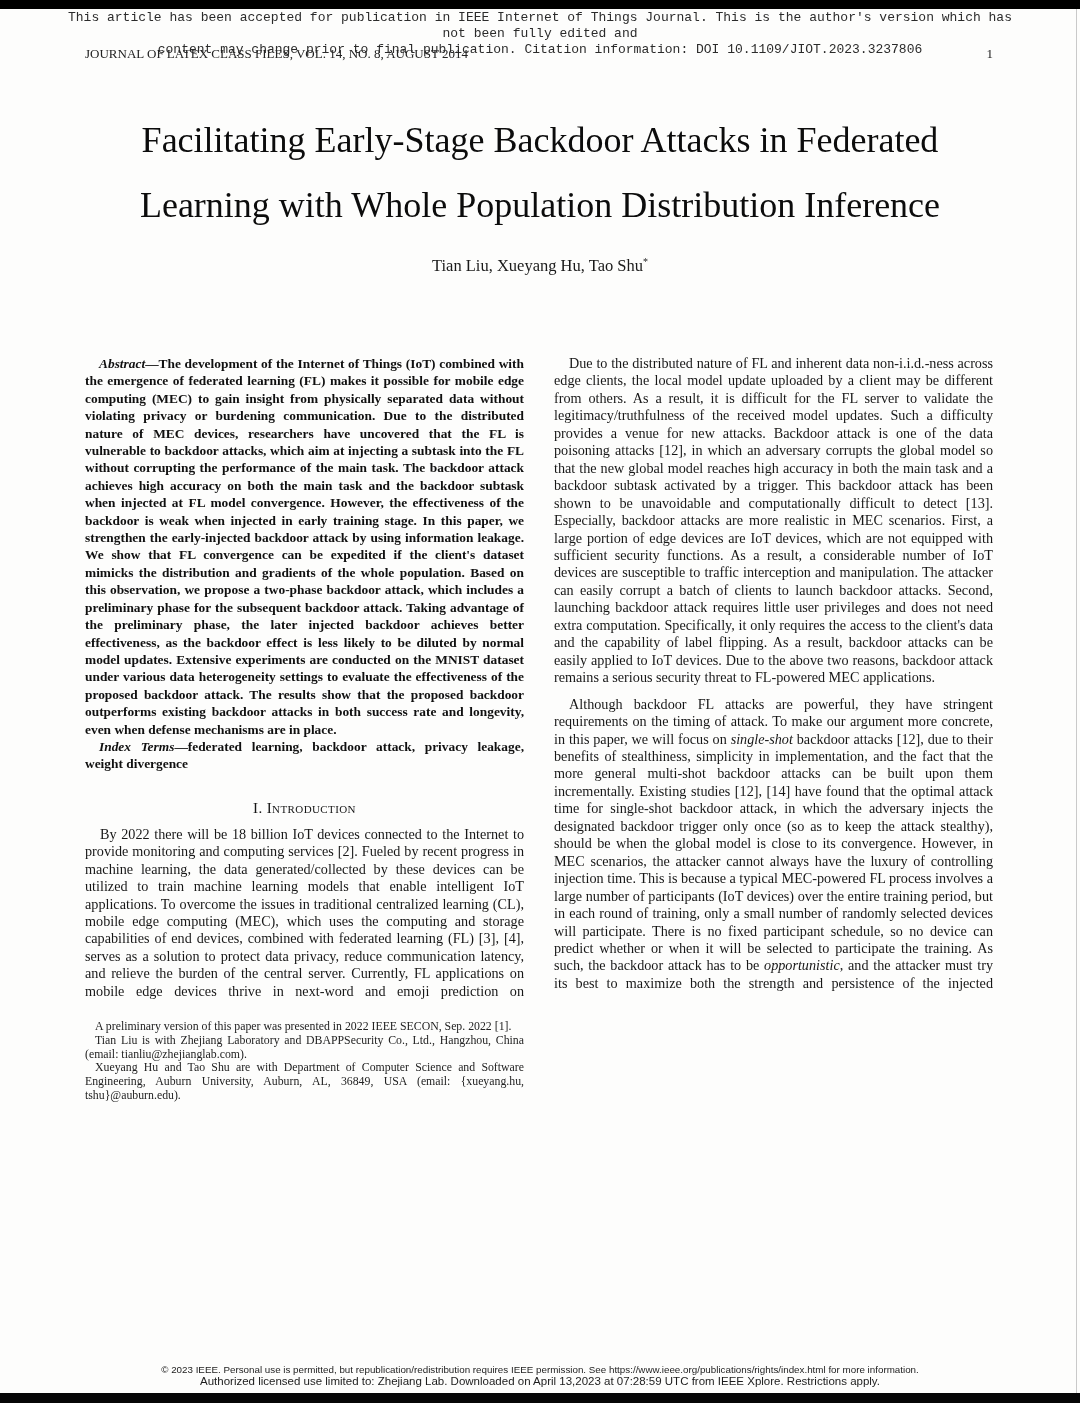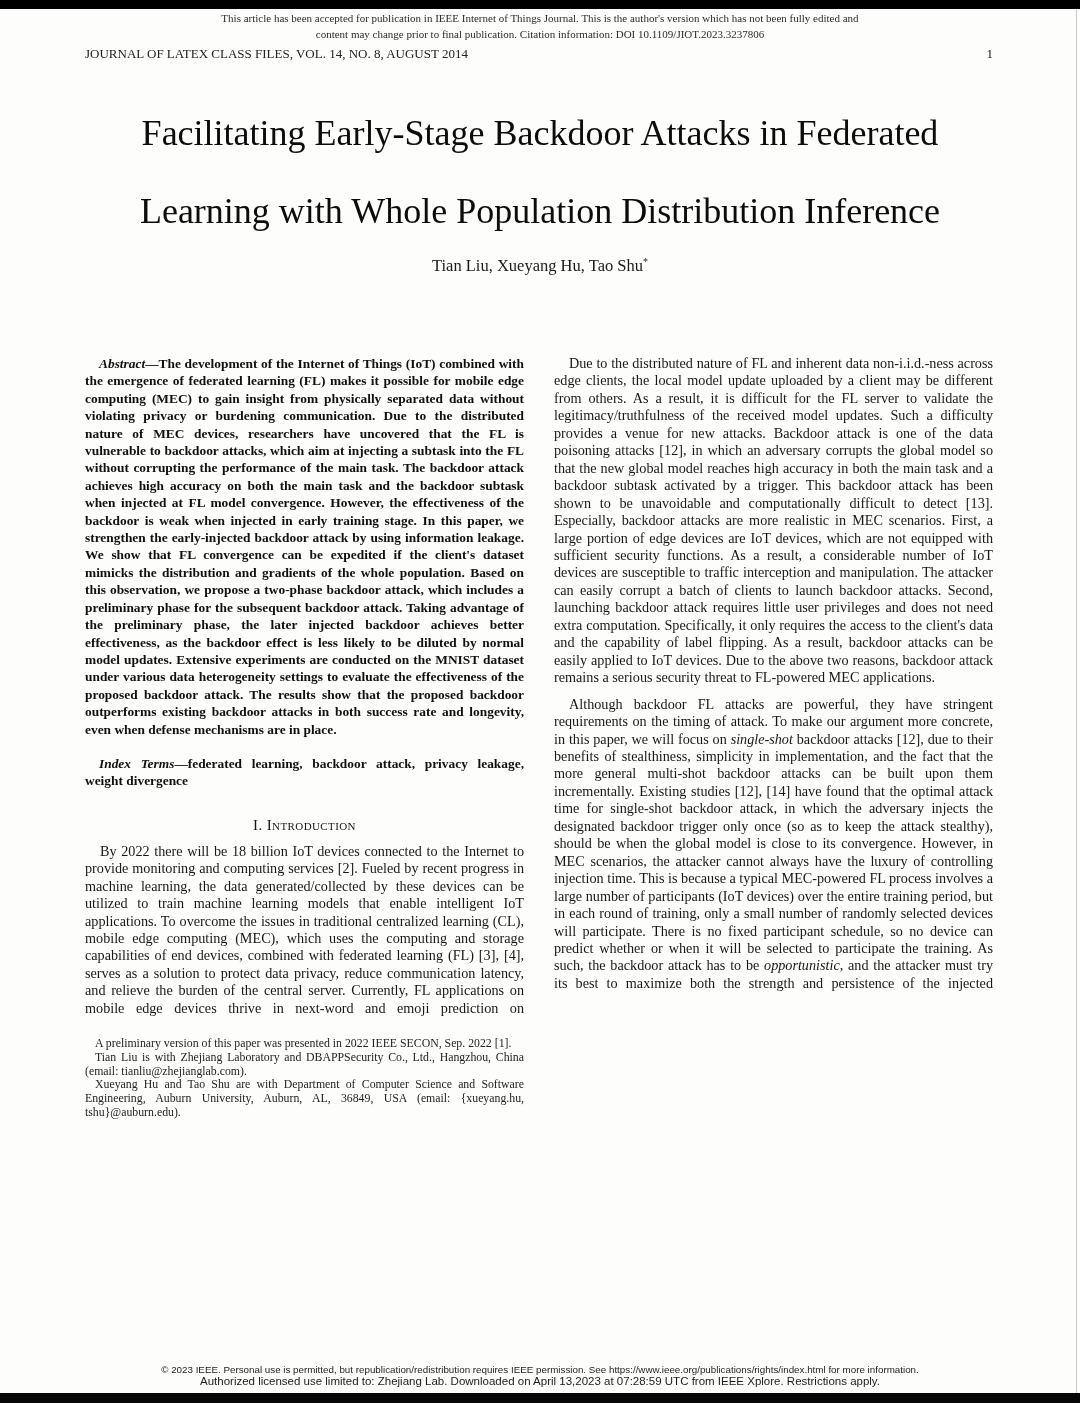"This article has been accepted" .notice { font-family: Liberation Serif, serif -> Liberation Mono, monospace; font-size: 11px -> 13px }
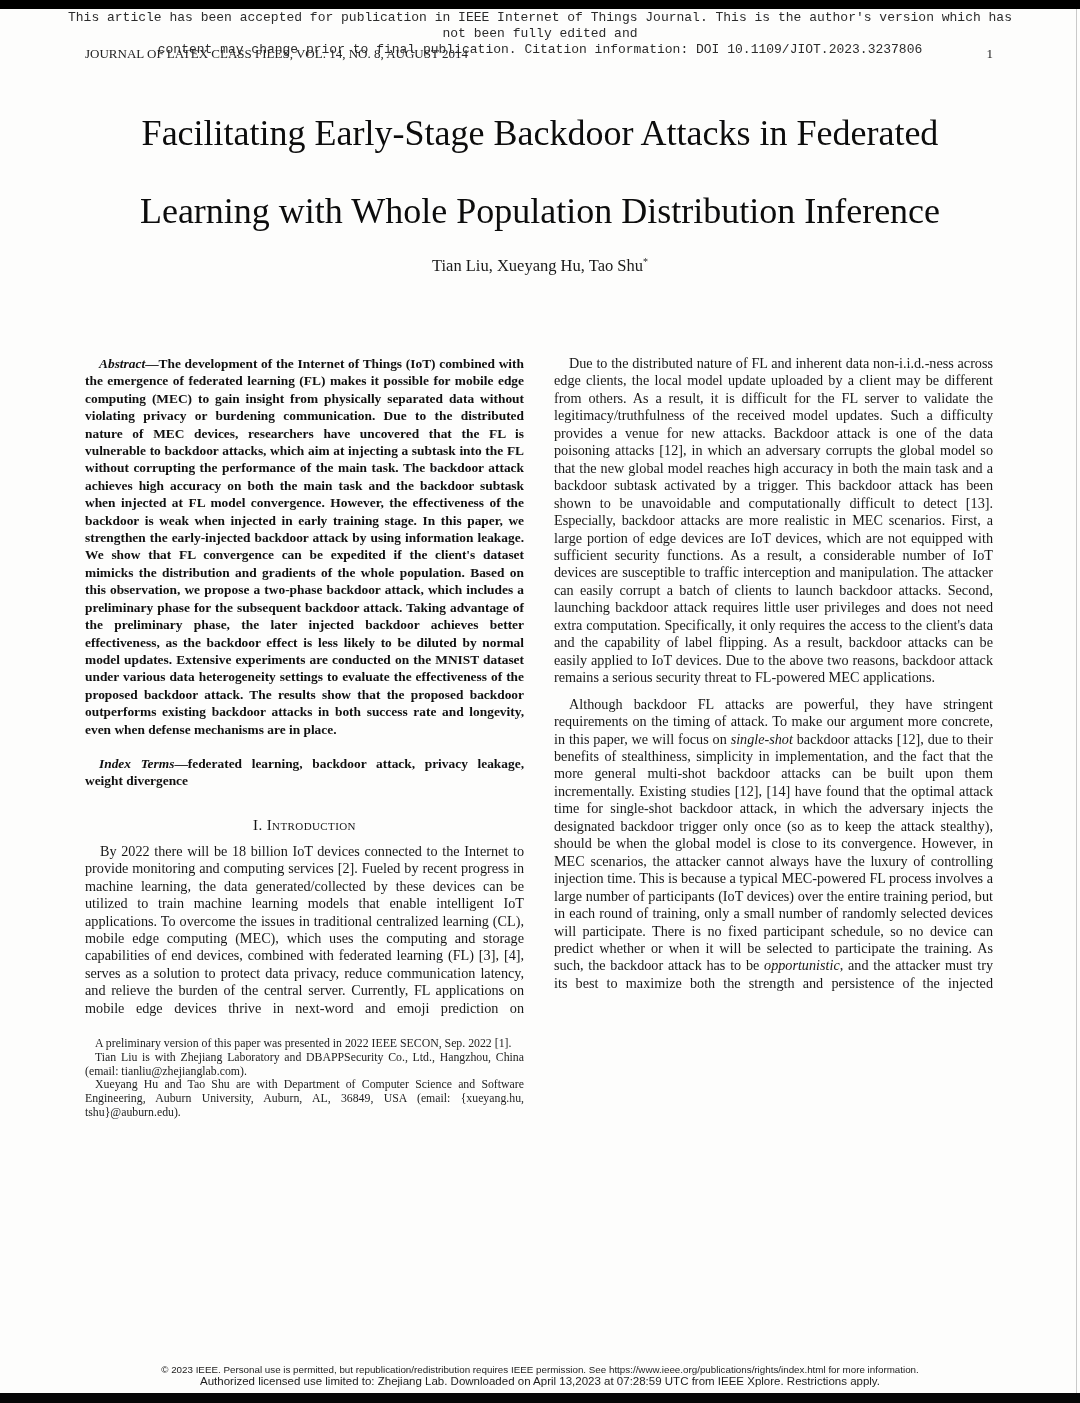"Facilitating Early-Stage Backdoor" .paper-title { line-height: 78px -> 65px; margin: 0 -> 14px }
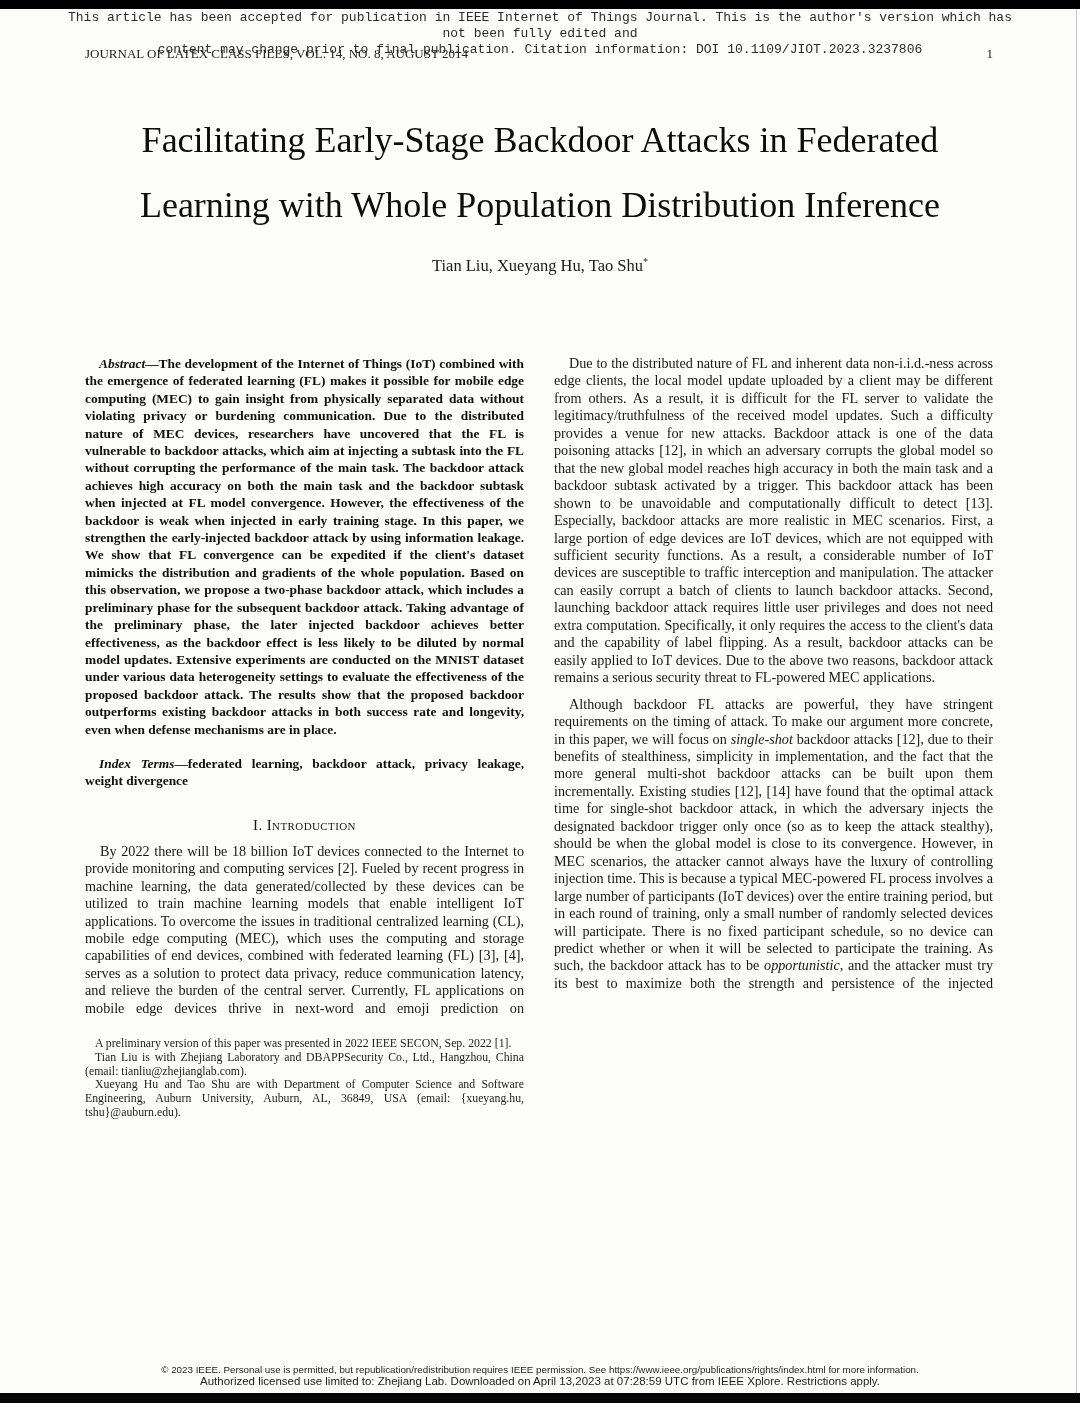"Index Terms—federated learning, backdoor" .index-p { margin-top: 17px -> none }
